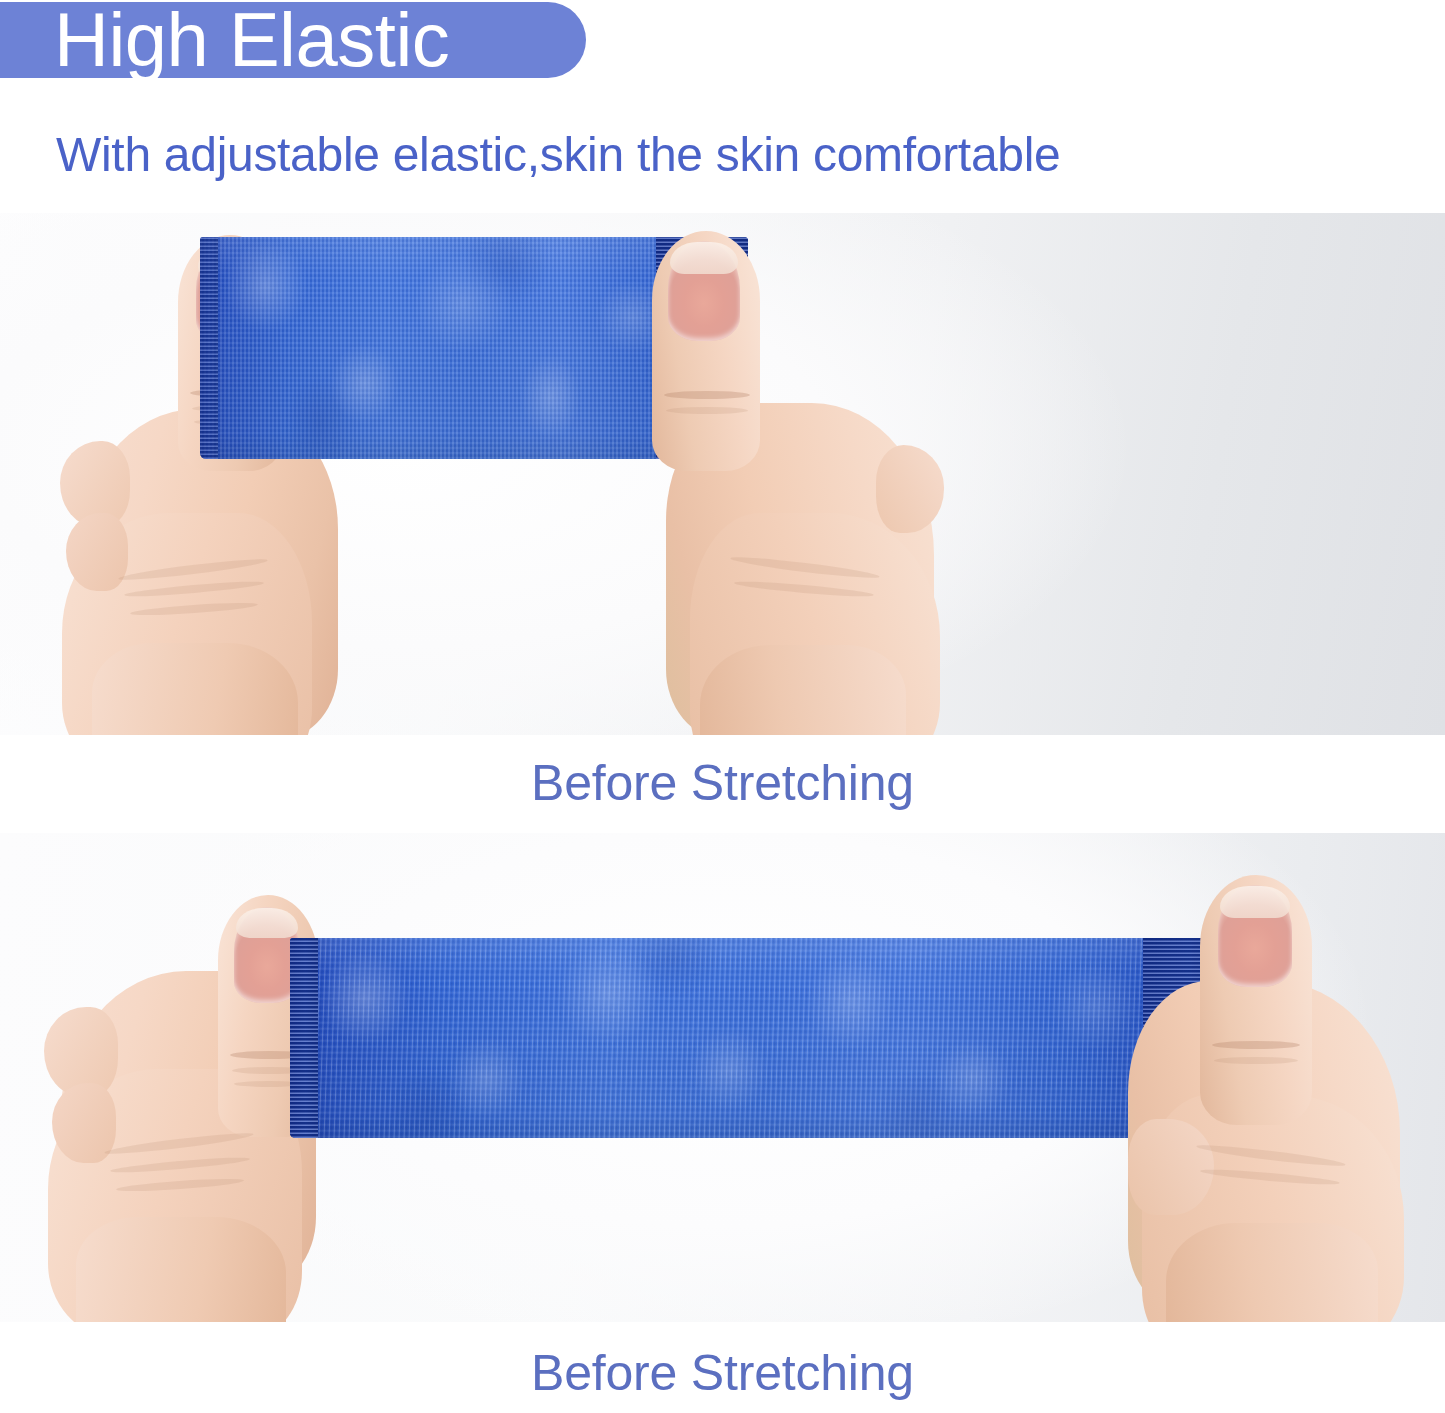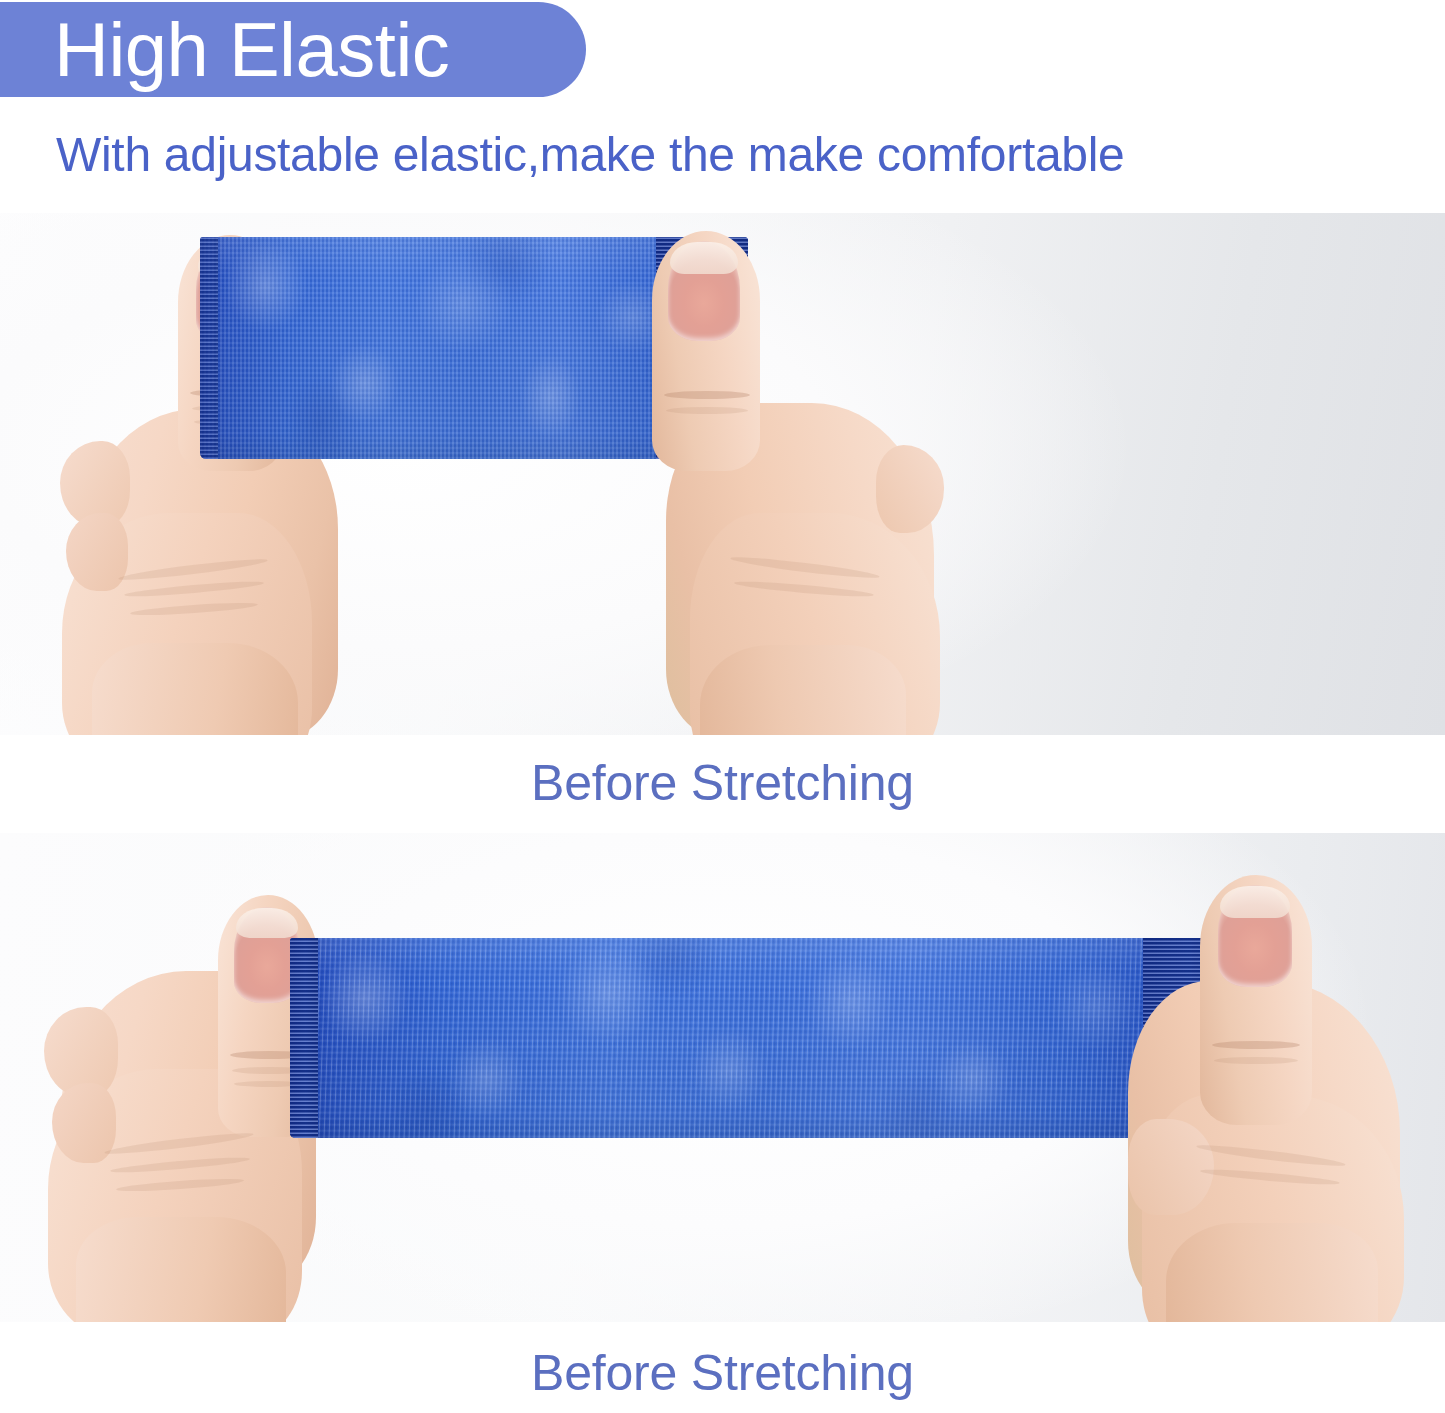"High Elastic" .header-badge { height: 95px -> 76px }
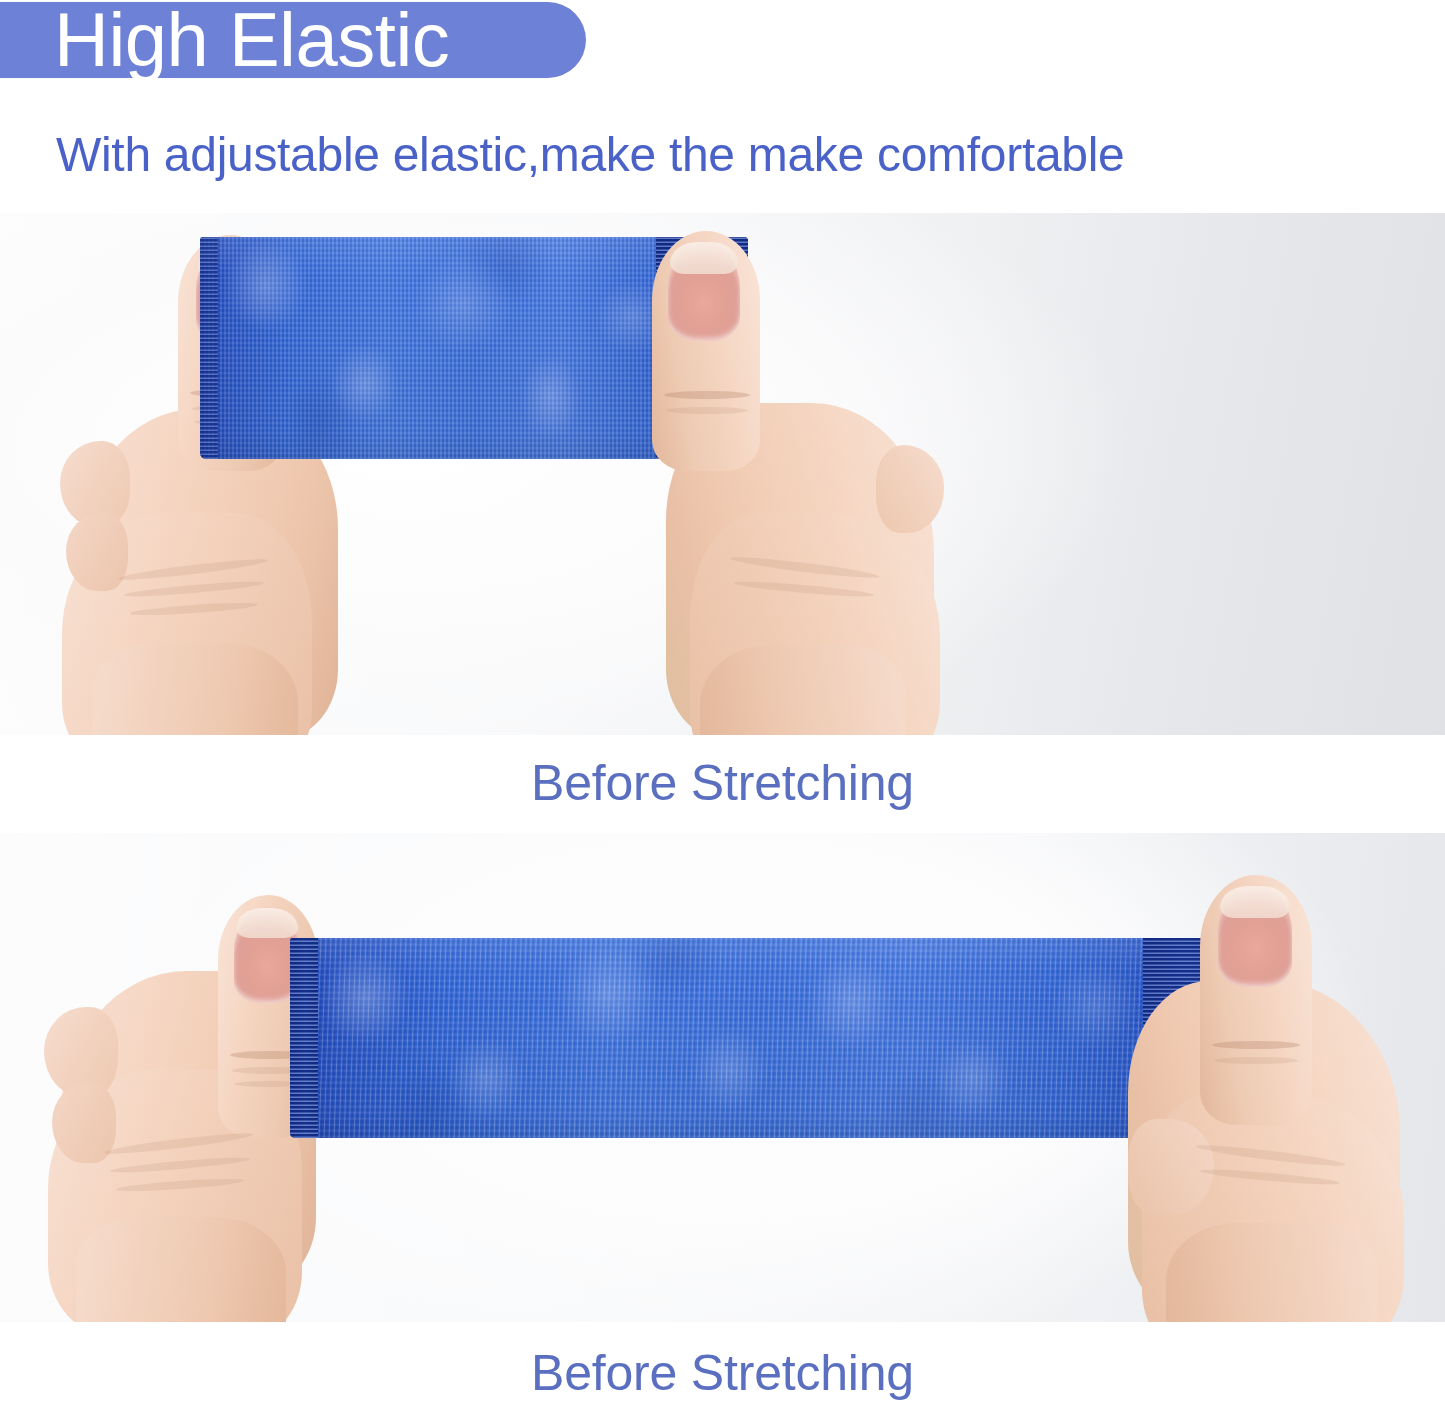"With adjustable elastic,make the make" div.subtitle { text: elastic,make the make -> elastic,skin the skin }
